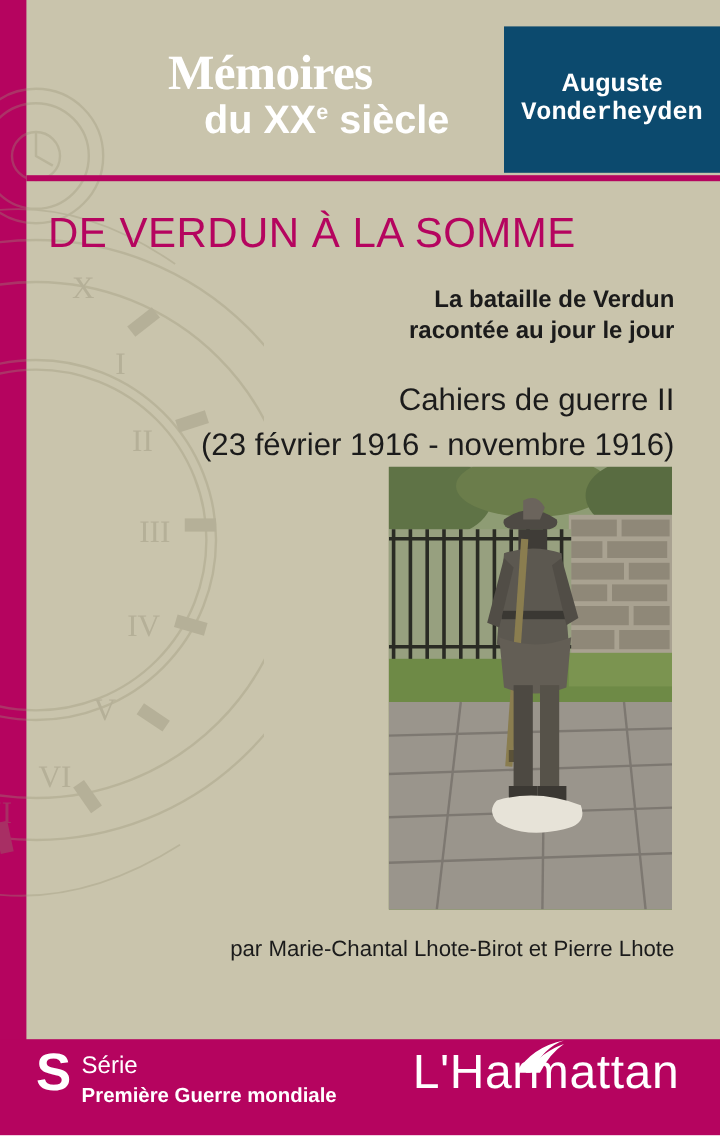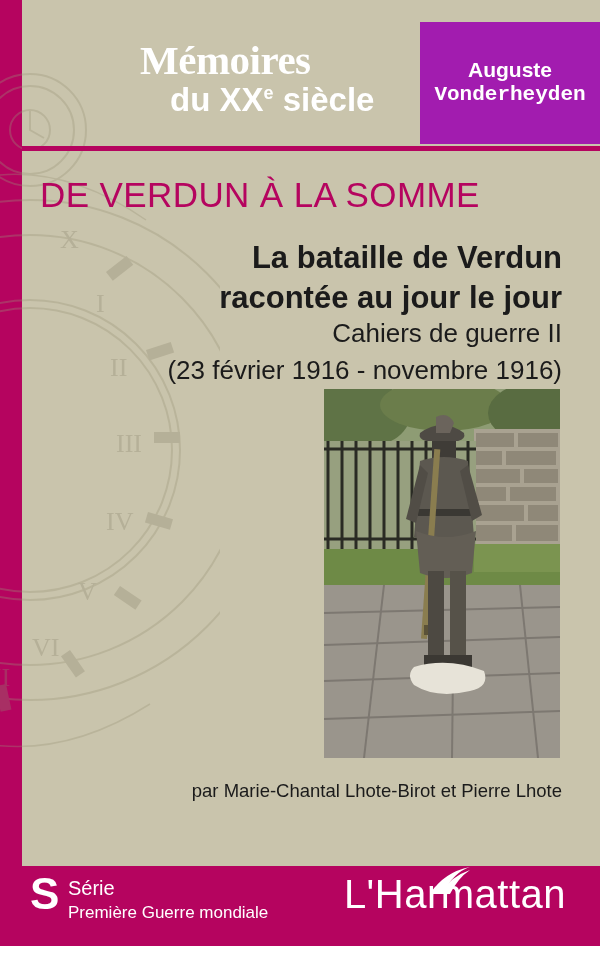"Auguste" .author-box { background: #a21caf -> #0c4a6e }
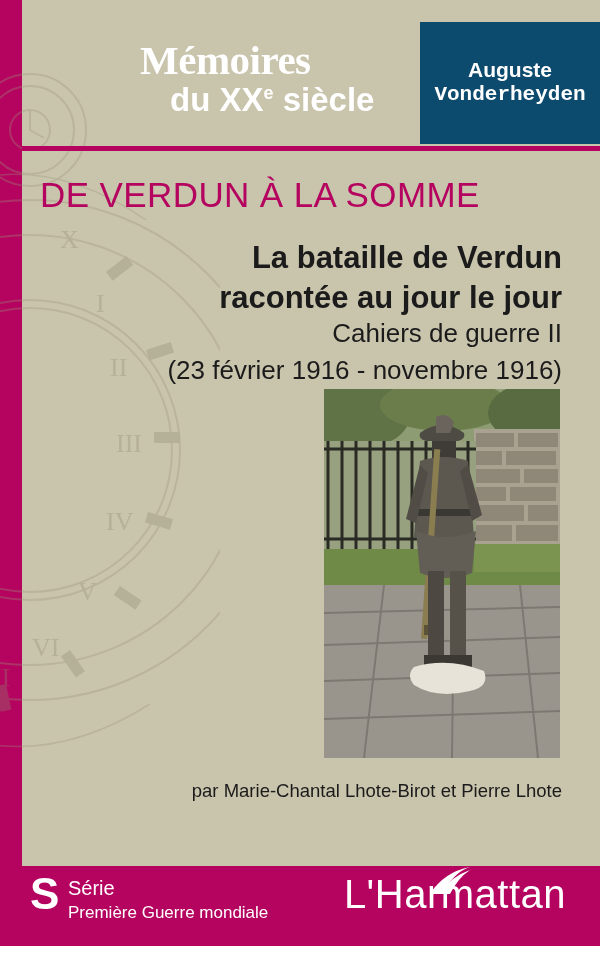"La bataille de Verdun" .subtitle { font-size: 31px -> 20px }
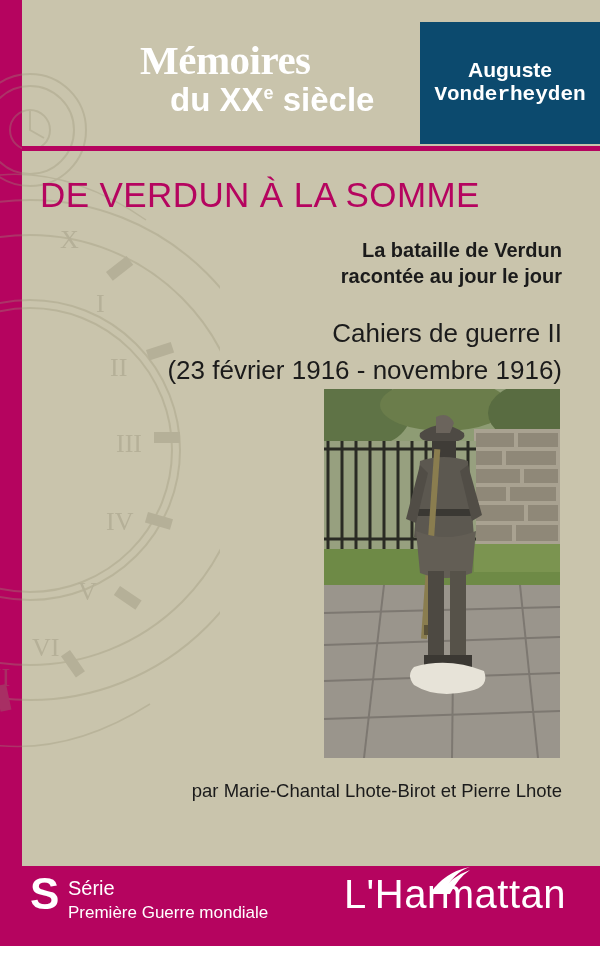"Première Guerre mondiale" .serie-text .s2 { font-weight: none -> bold }
